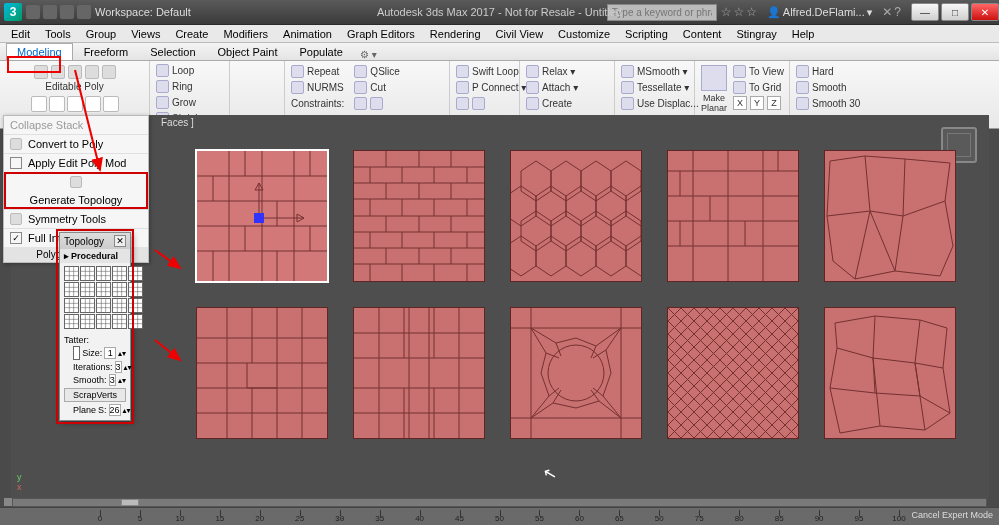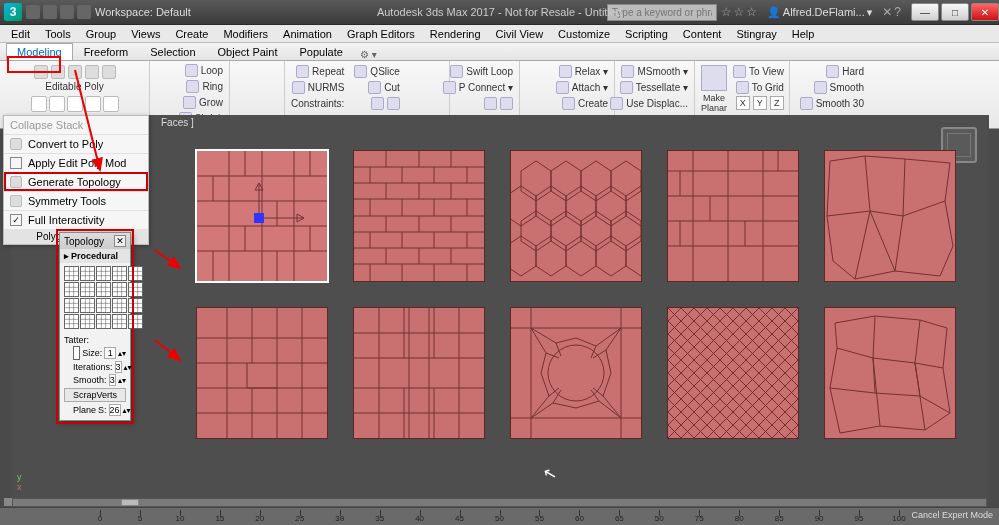"Loop" .ribbon .cell { justify-content: flex-end -> none }
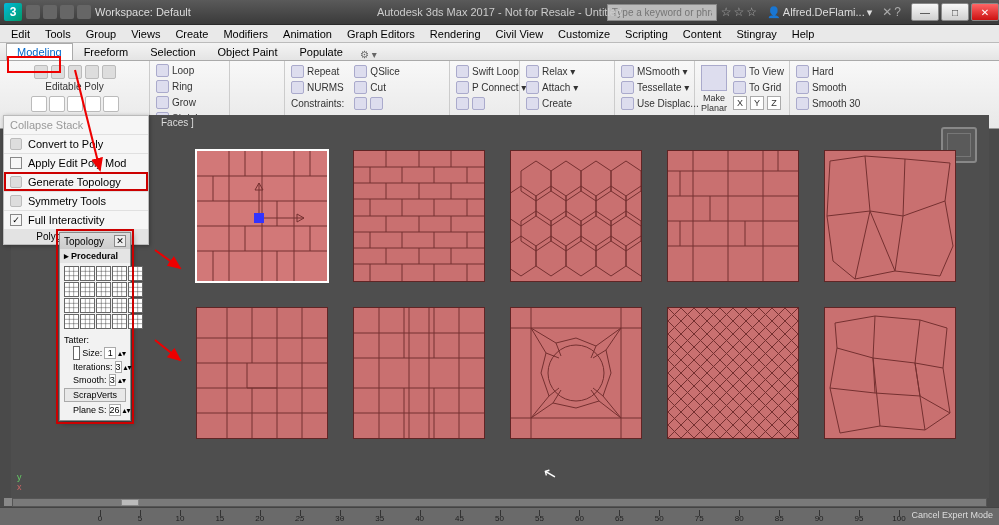"Generate Topology" .panel-left .row.highlight { flex-direction: none -> column }
